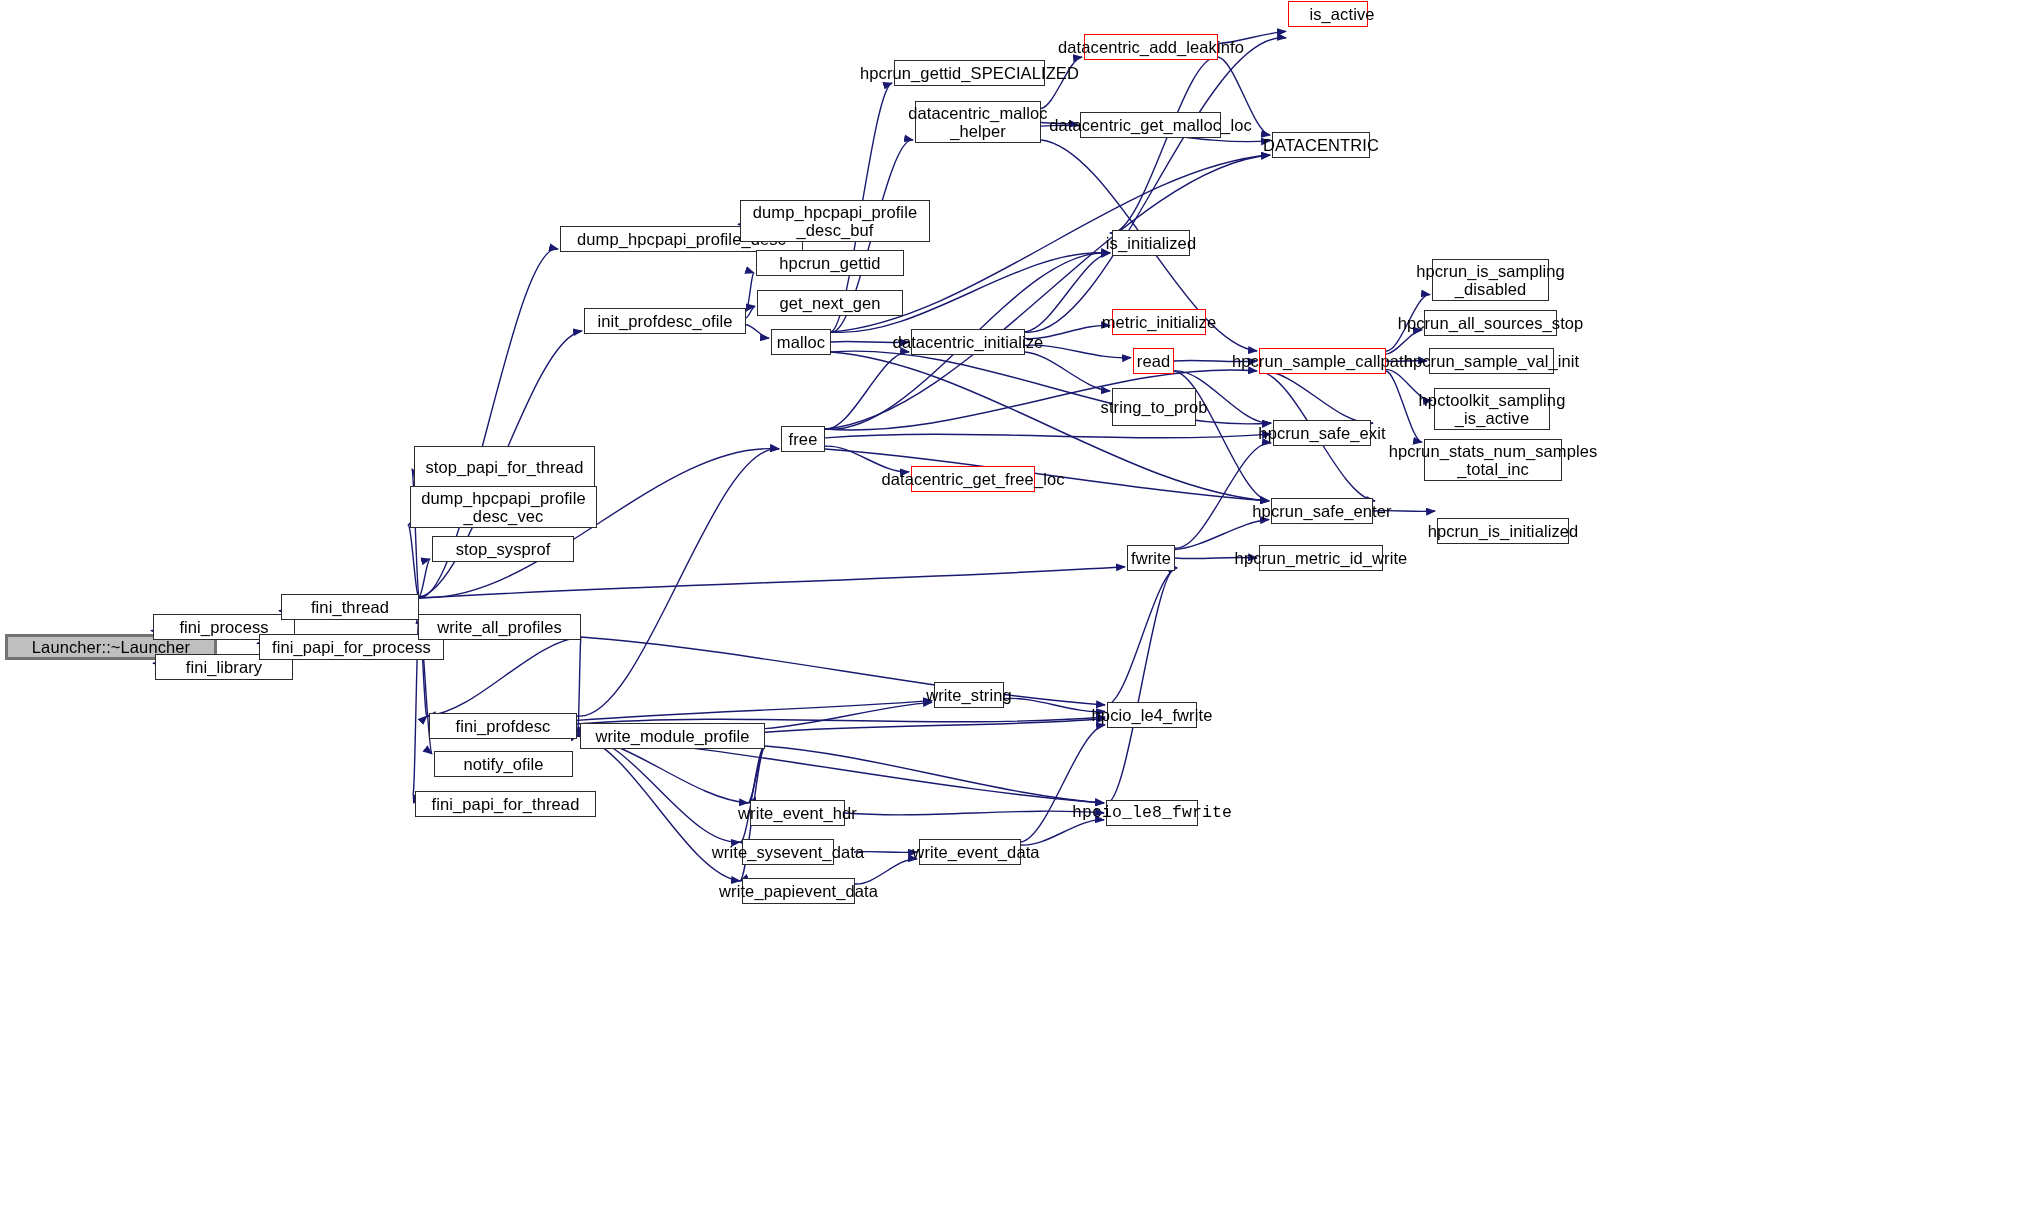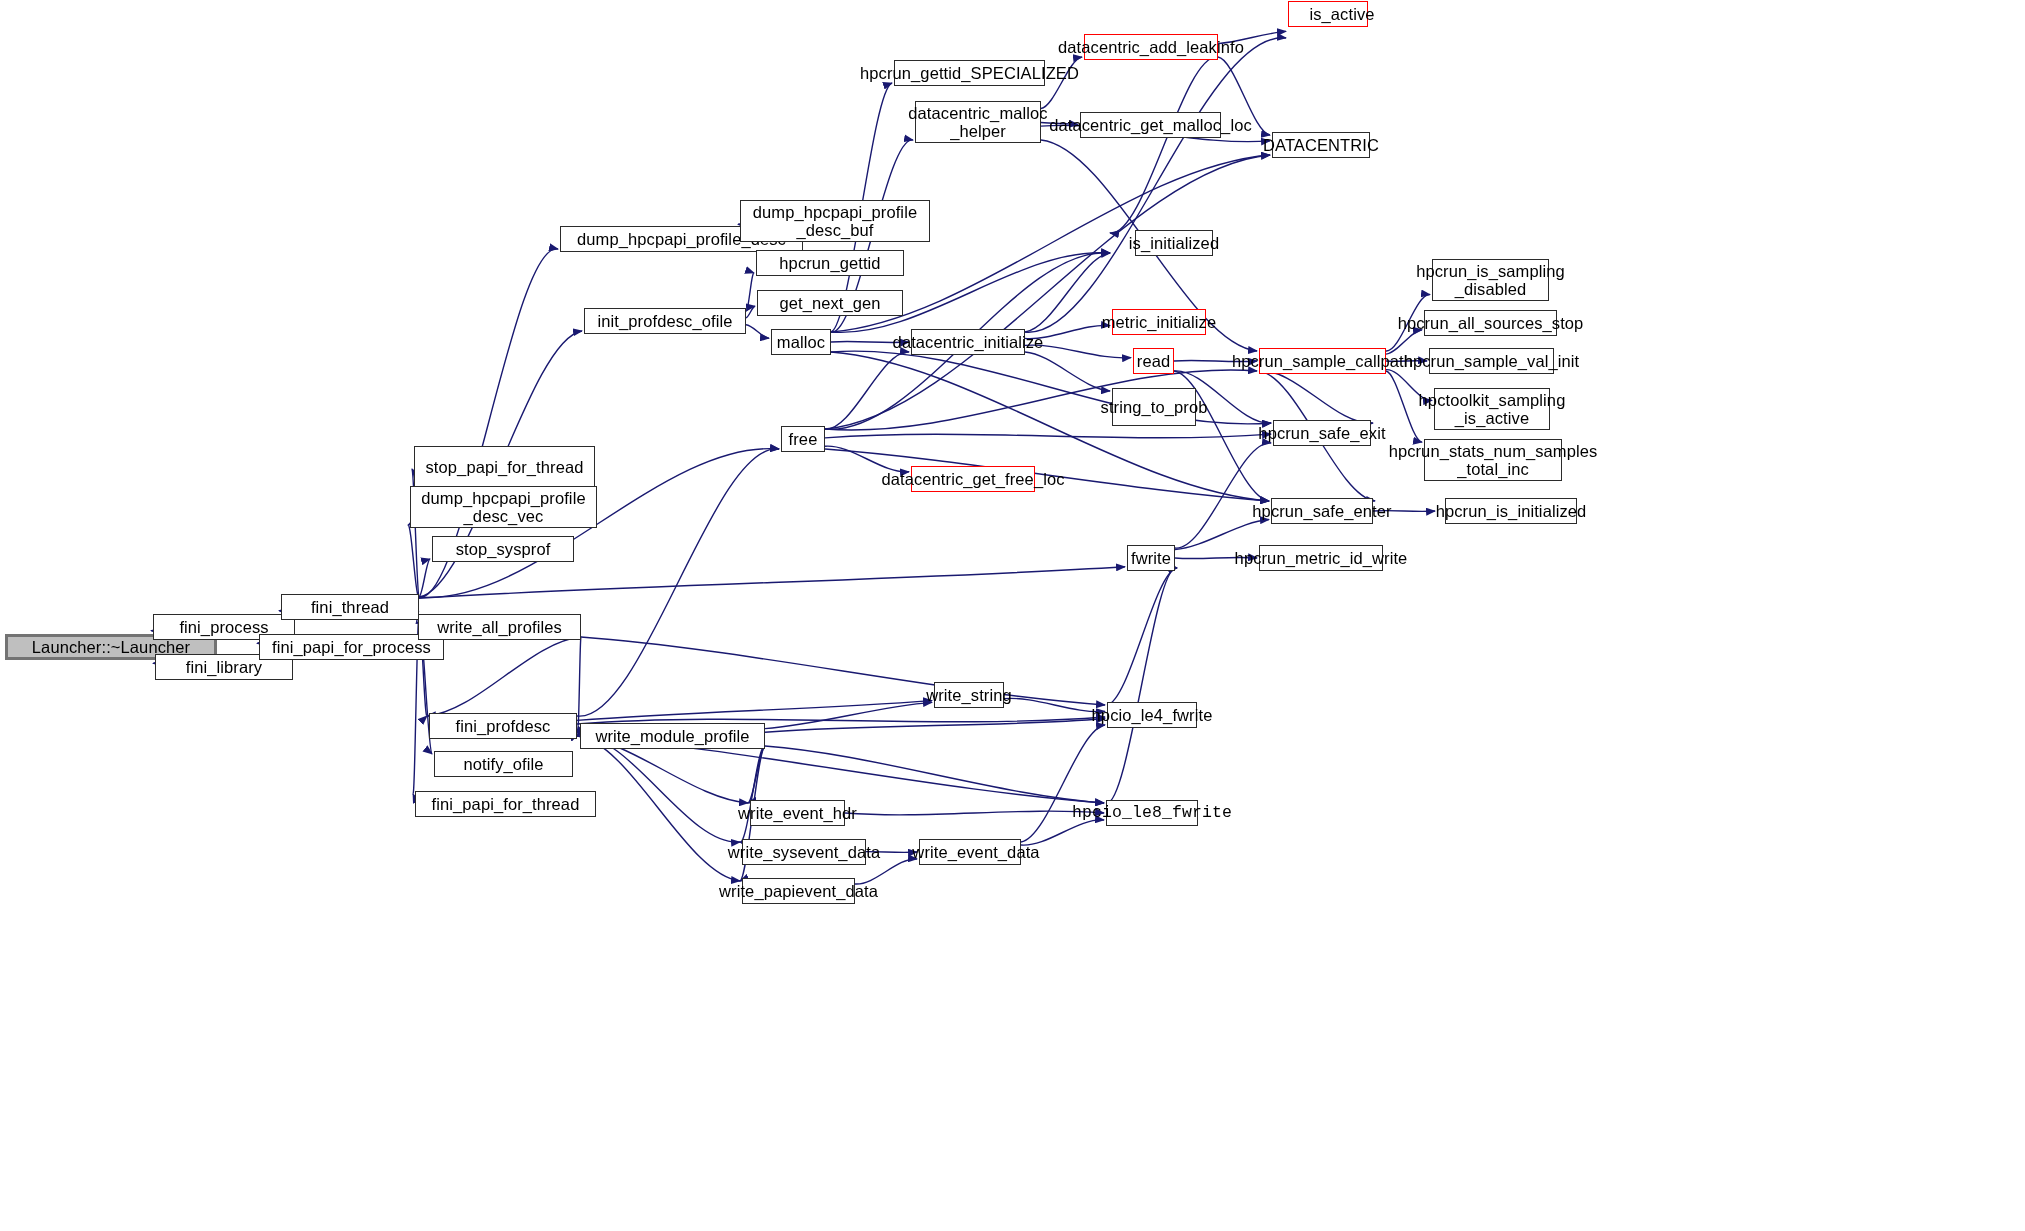"is_initialized" div.node { margin-left: 23px -> none }
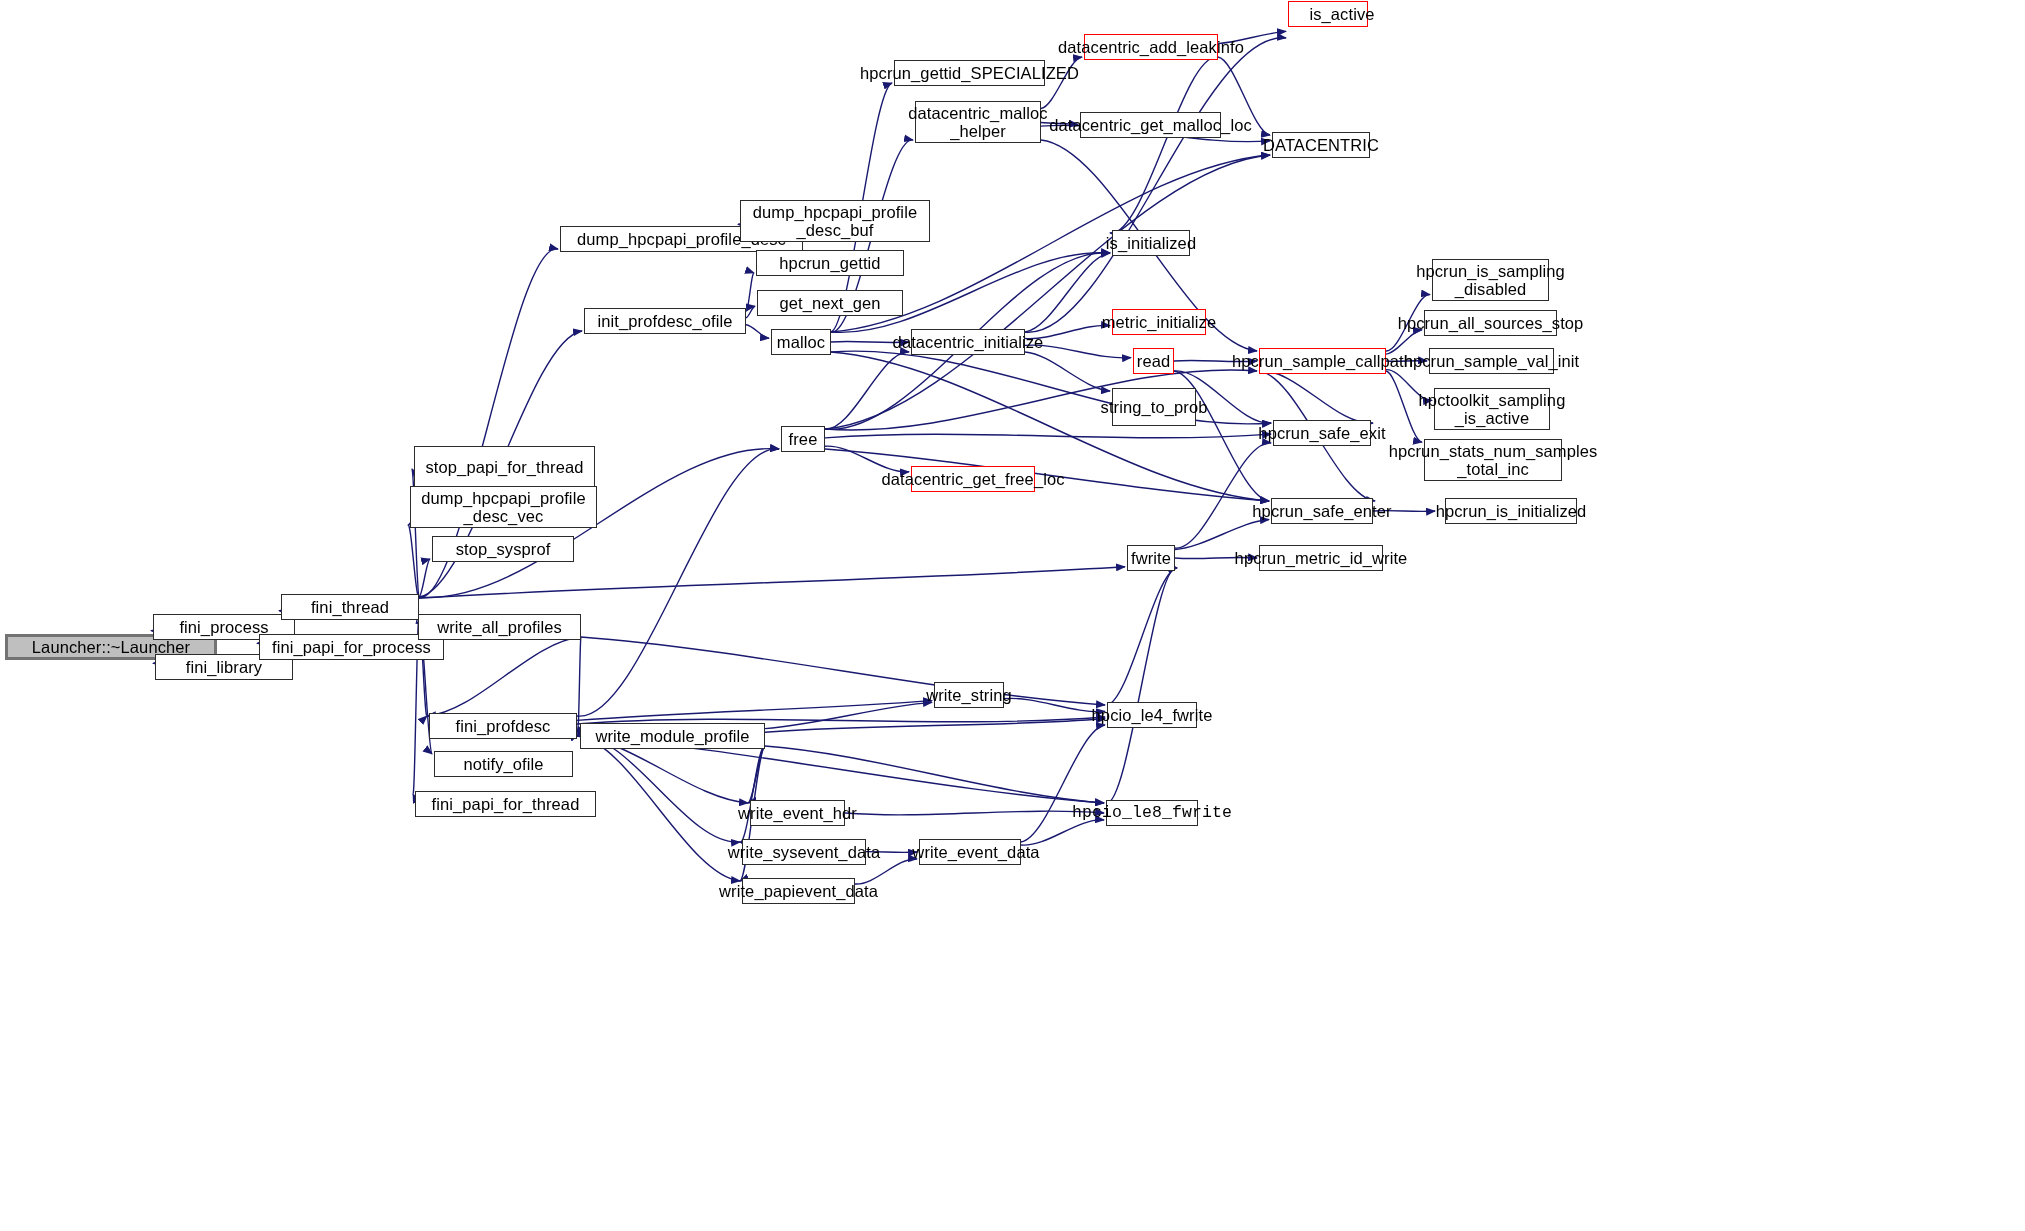"hpcrun_is_initialized" div.node { margin-left: 8px -> none; top: 498px -> 518px }
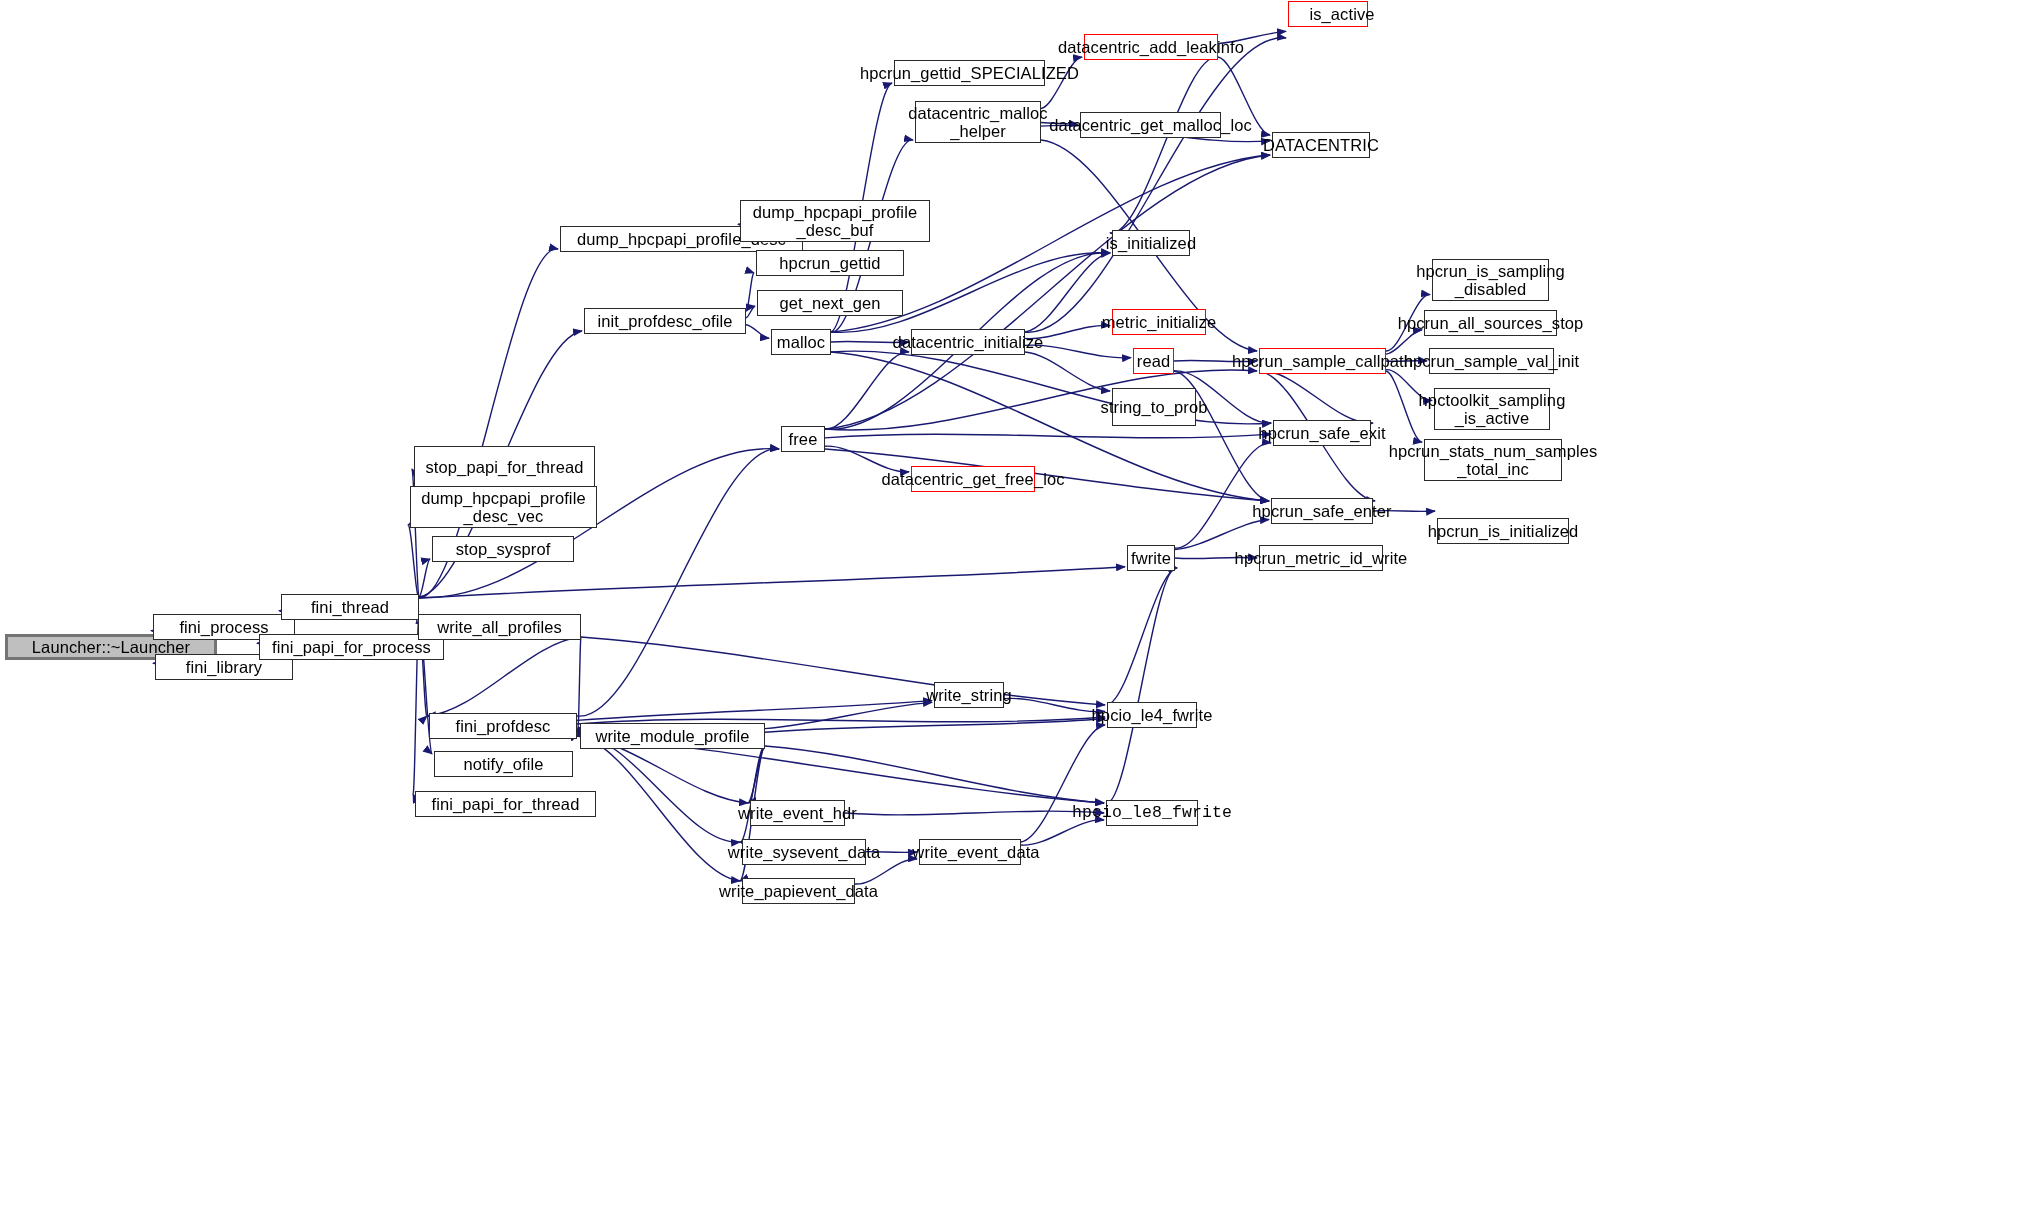"write_sysevent_data" div.node { width: 124px -> 92px }
